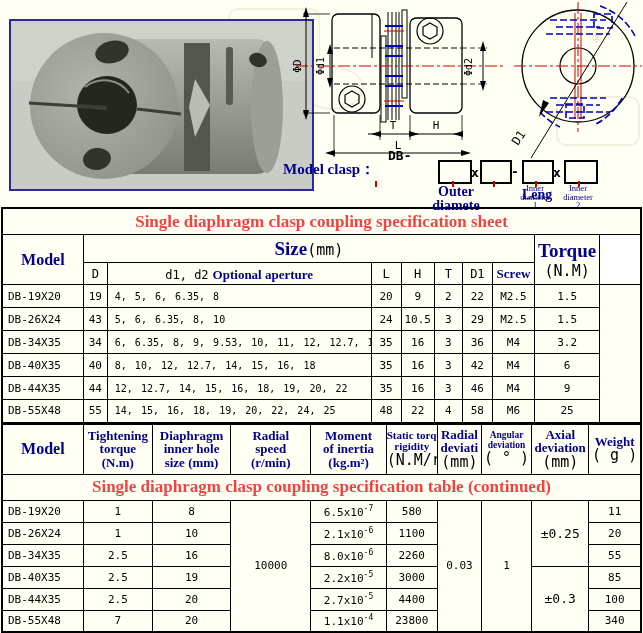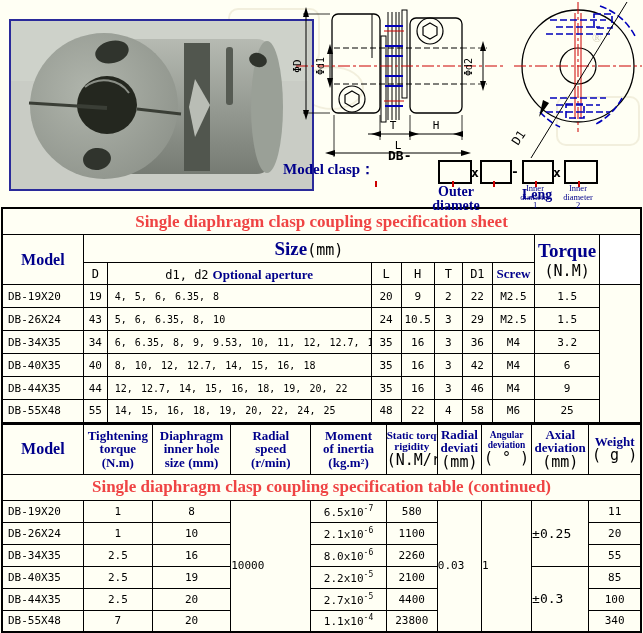"±0.25" .merged { text-align: none -> center }
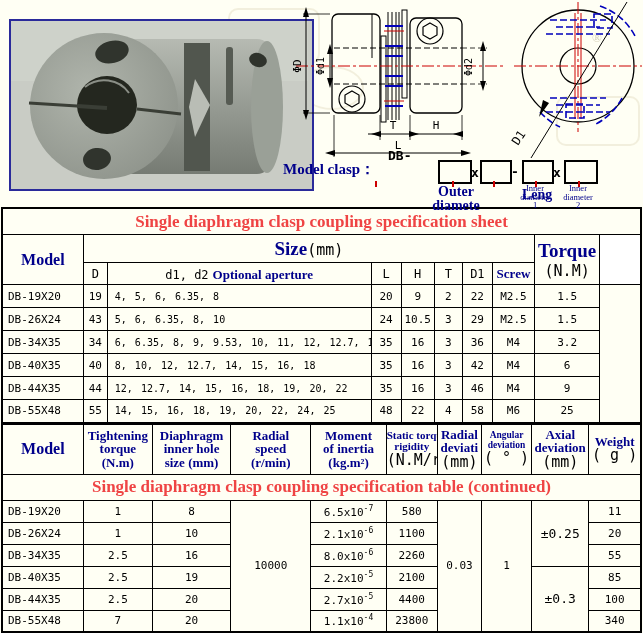"2100" td.c-num { text: 2100 -> 3000 }
